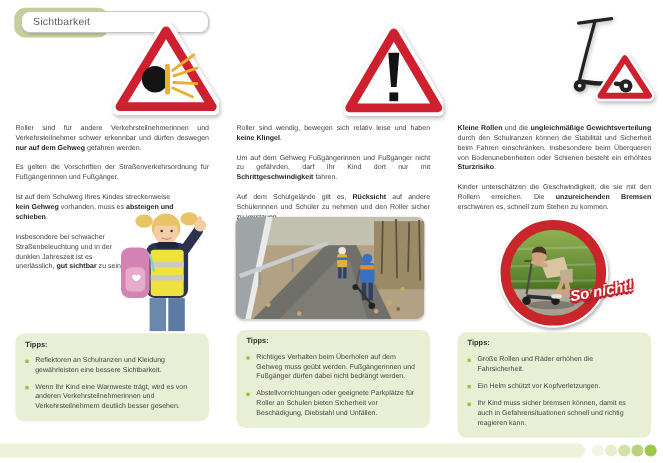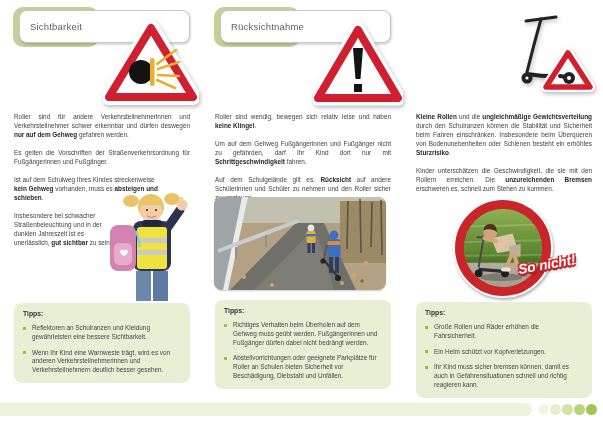"Sichtbarkeit" .tab { height: 33px -> 20px }
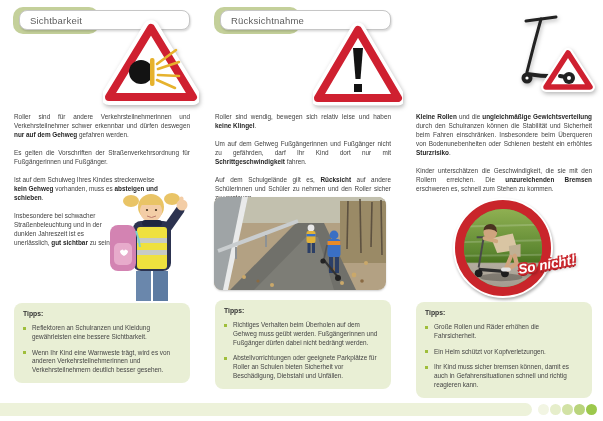"Rücksichtnahme" div.tab { html: <div> <div></div> <div> <span>Rücksichtnahme</span> </div> </div> -> none }
